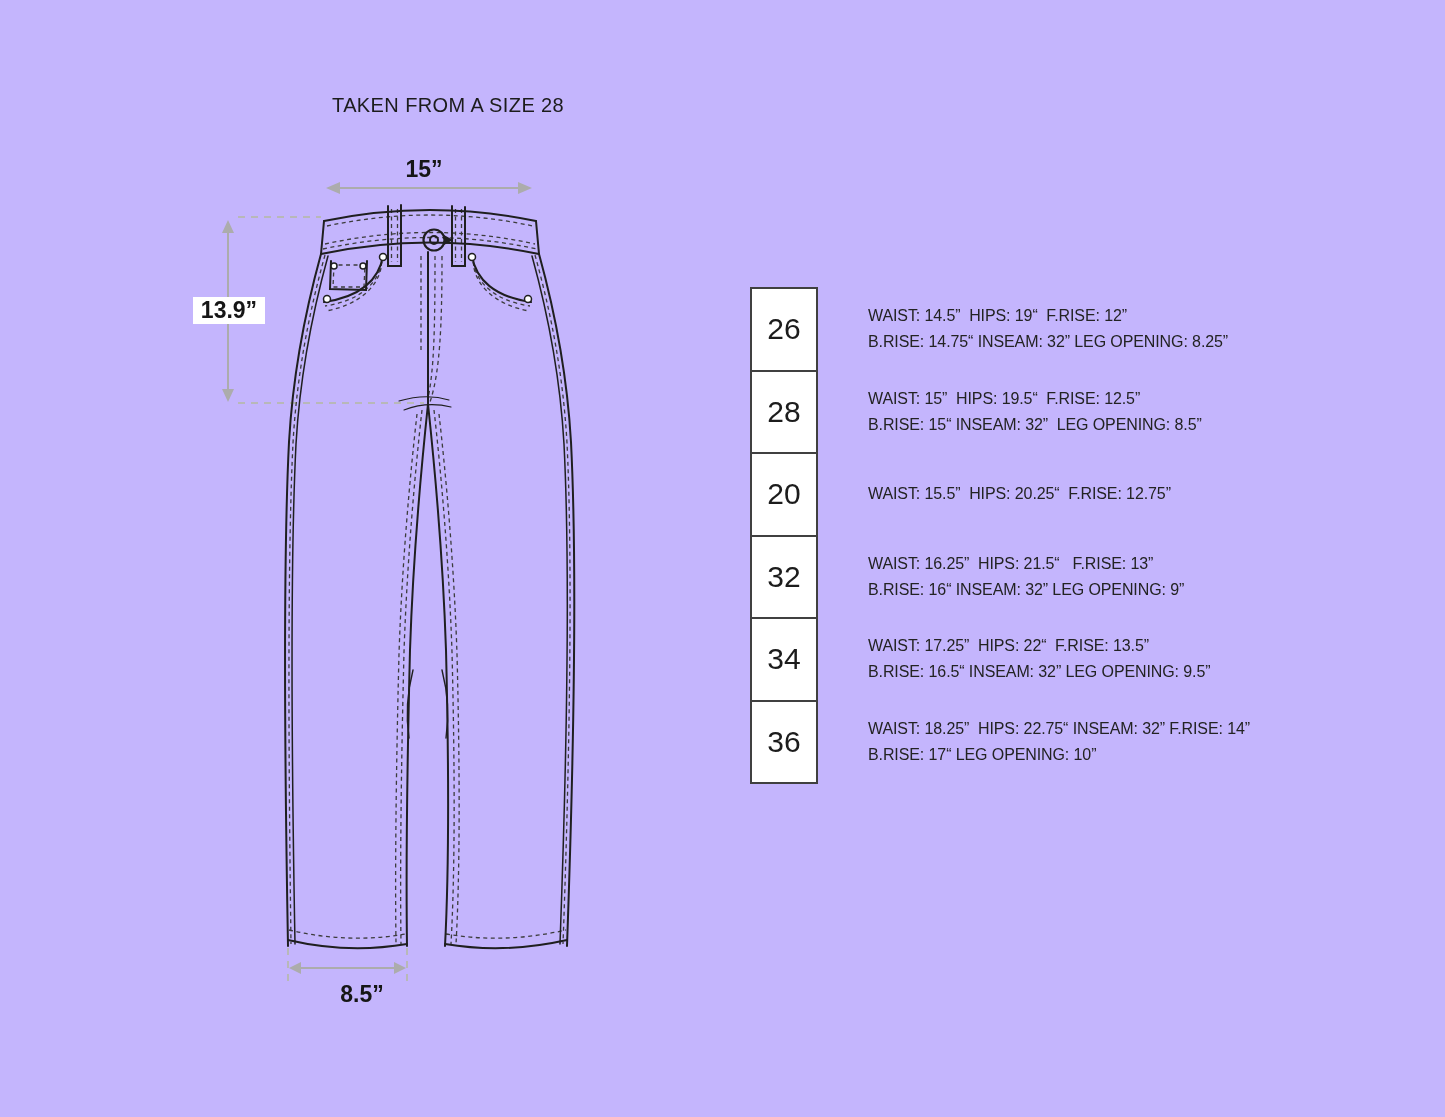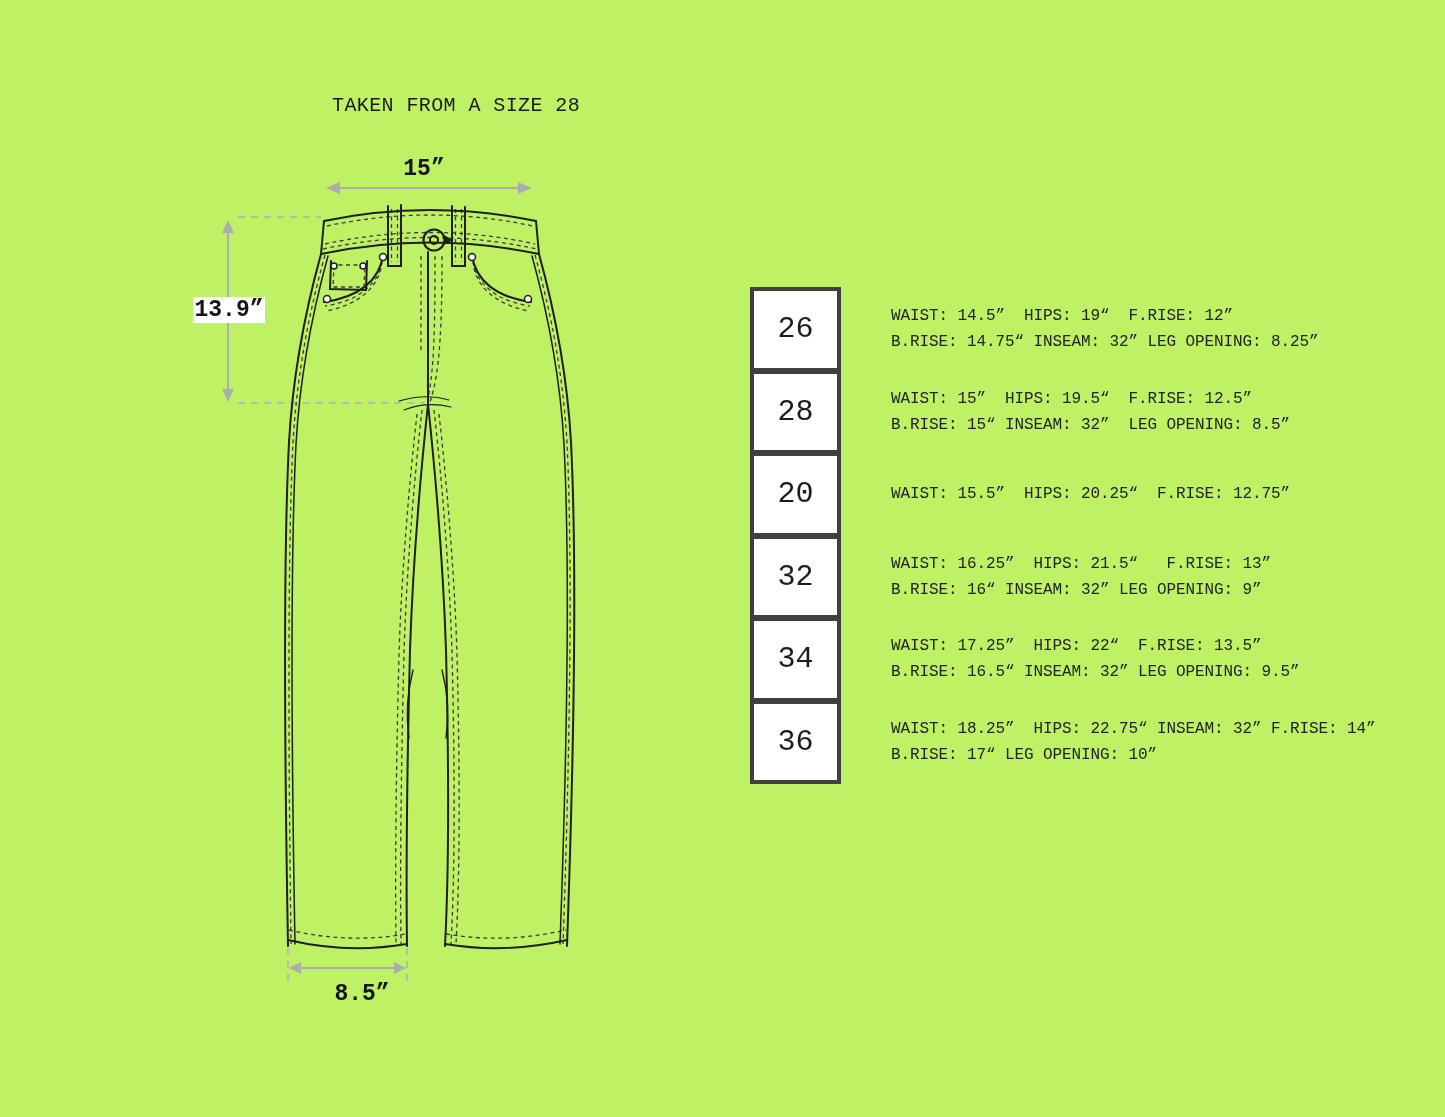"TAKEN FROM A SIZE 28" .canvas { background: #bef264 -> #c4b5fd; font-family: Liberation Mono, monospace -> Liberation Sans, sans-serif }
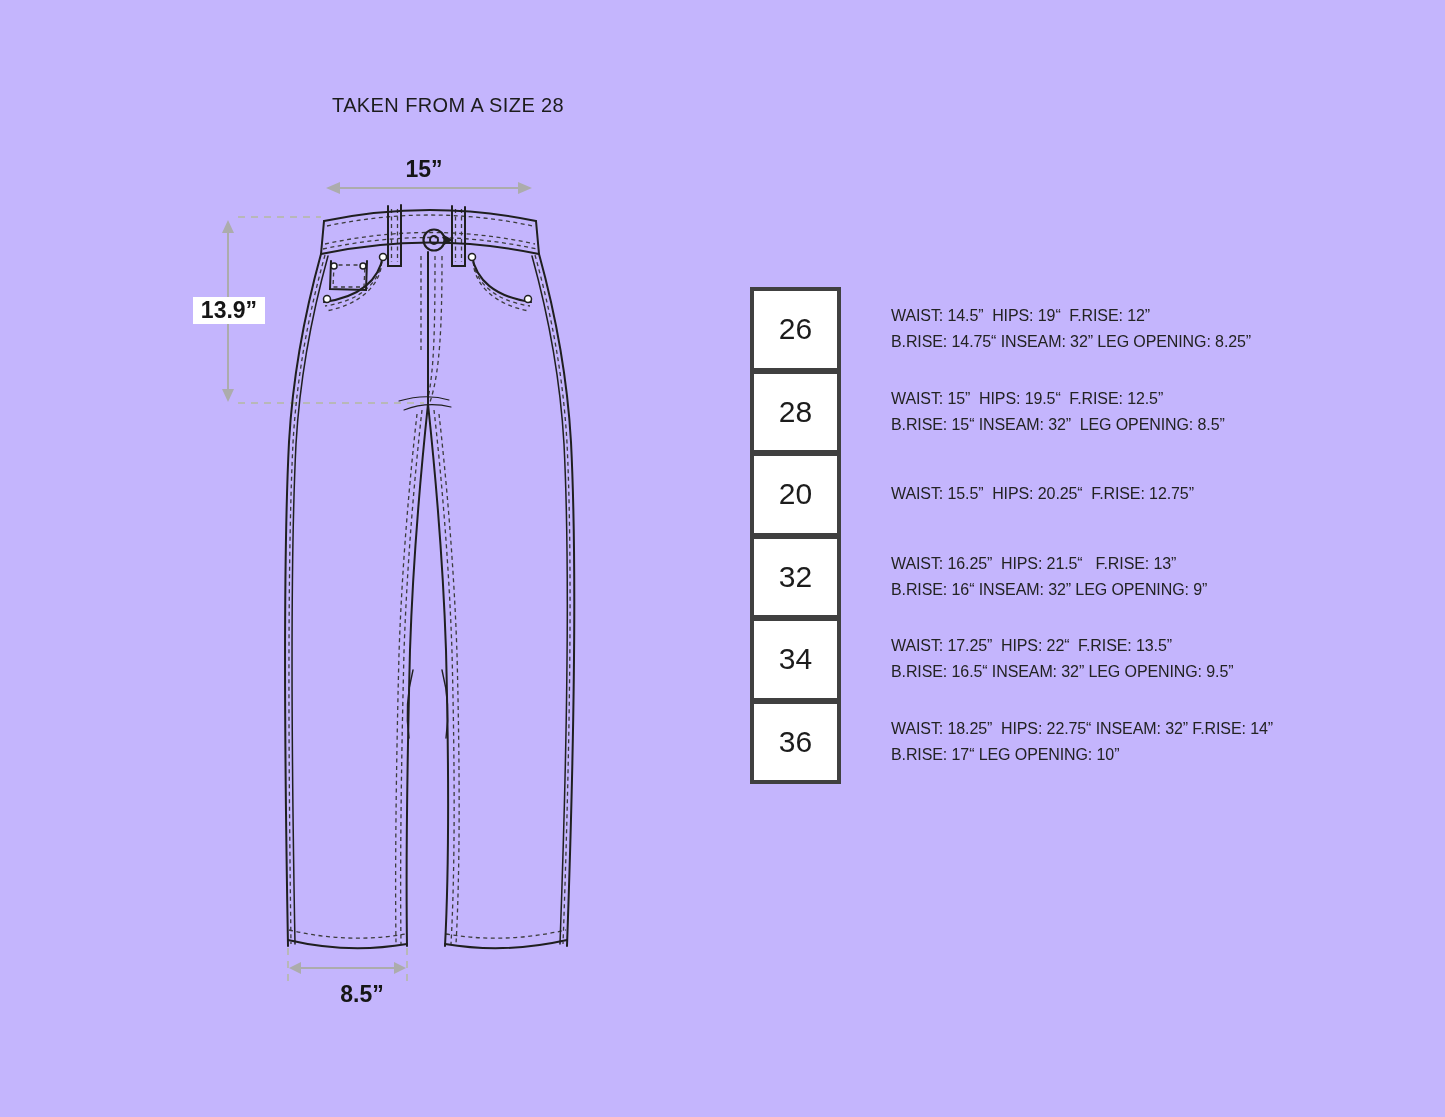"26" .size-box { border: 4px solid #404040 -> 2px solid #404040; width: 91px -> 68px }
